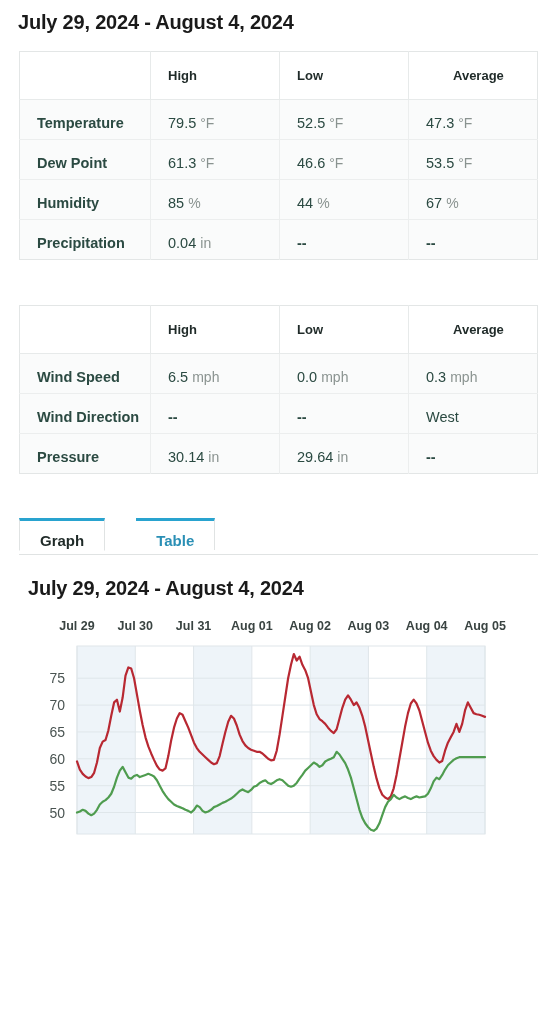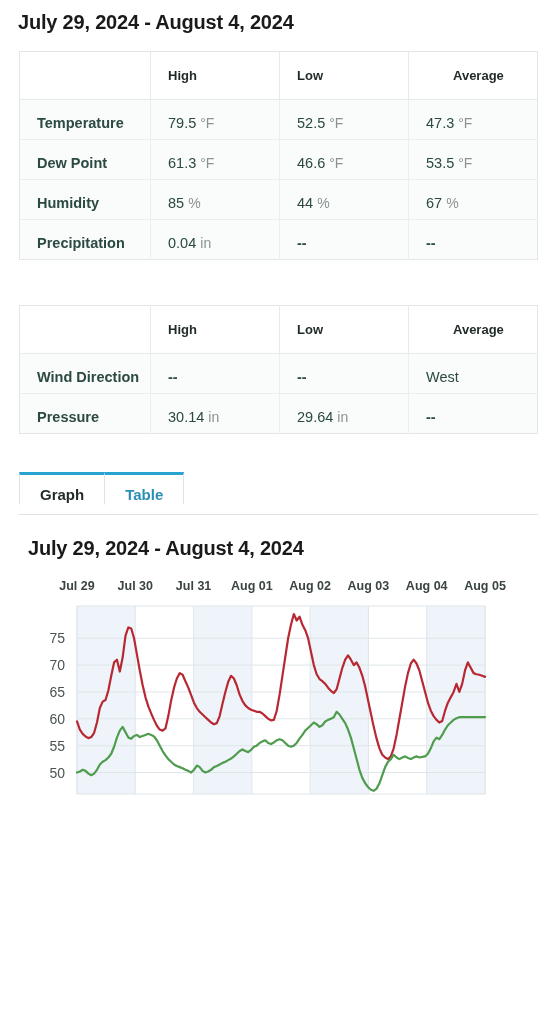"Wind Speed" tr { html: none -> <tr> <td>Wind Speed</td> <td><span>6.5</span> <span>mph</span></td> <td><span>0.0</span> <span>mph</span></td> <td><span>0.3</span> <span>mph</span></td> </tr> }
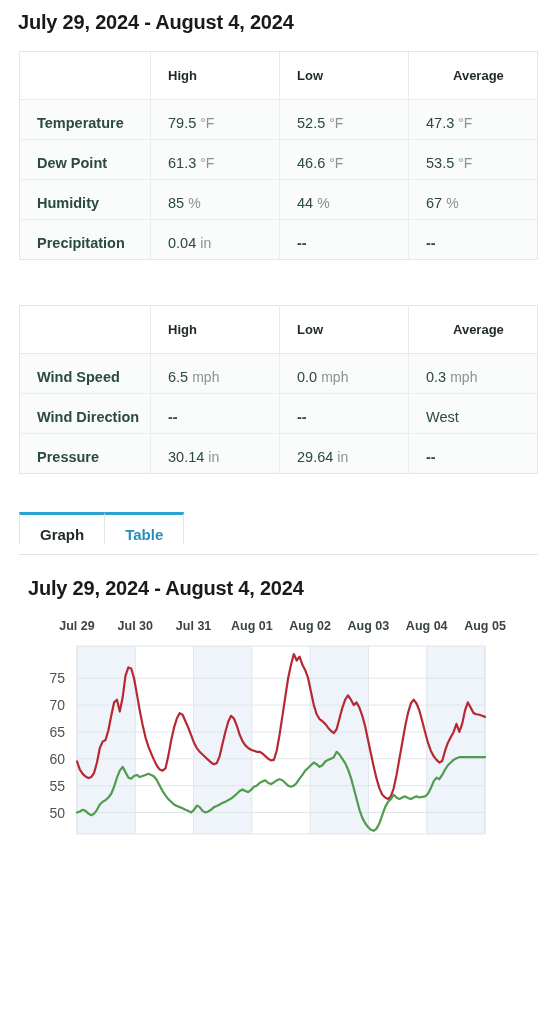"Graph" .tabs { align-items: flex-start -> center; gap: none -> 31px }
